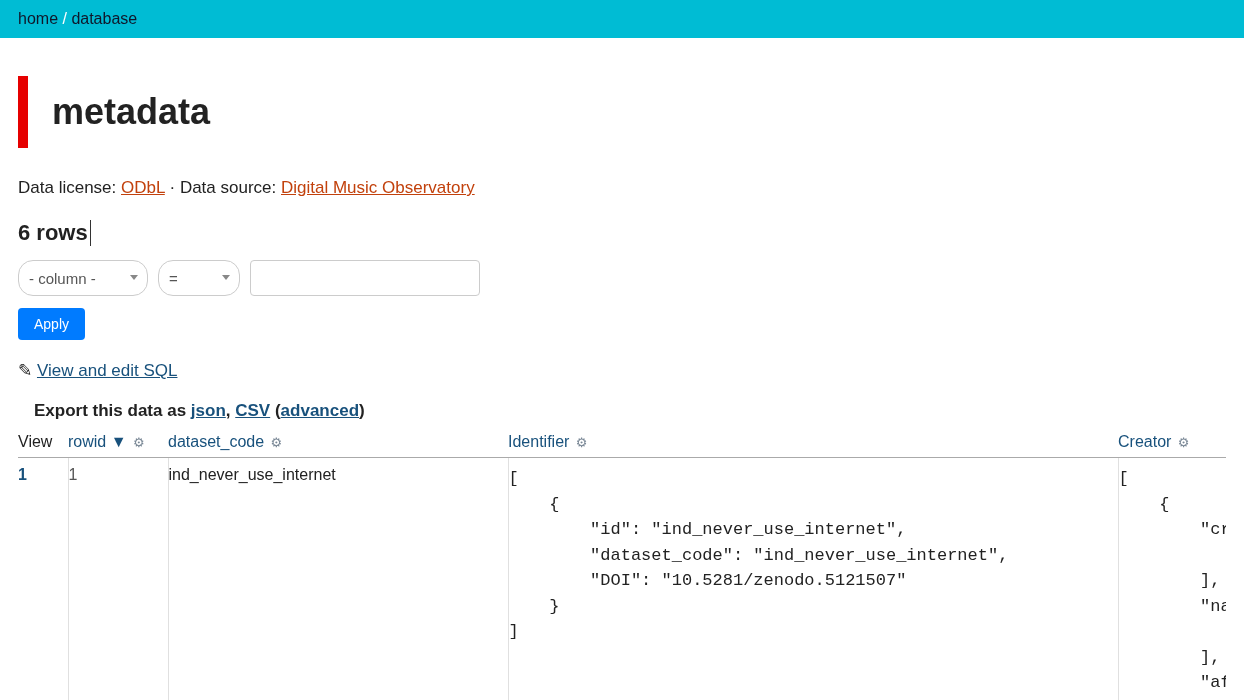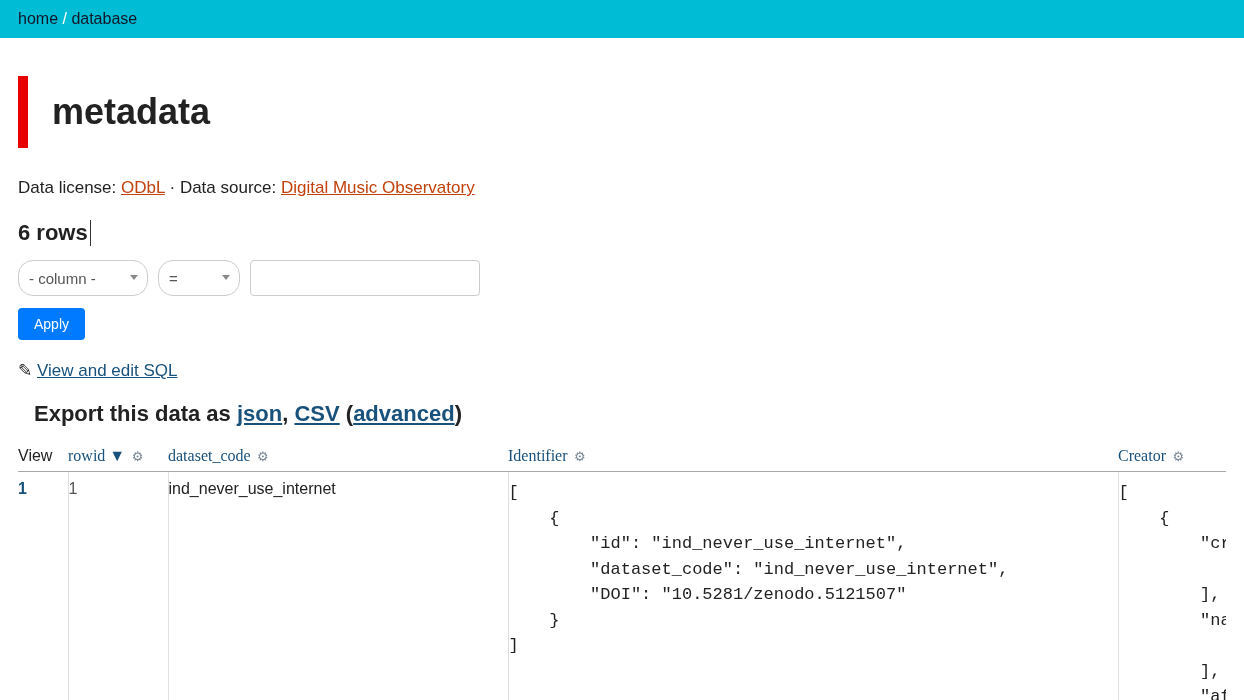"Export this data as json," .export-line { font-size: 22px -> 17px; margin-bottom: 16px -> 8px }
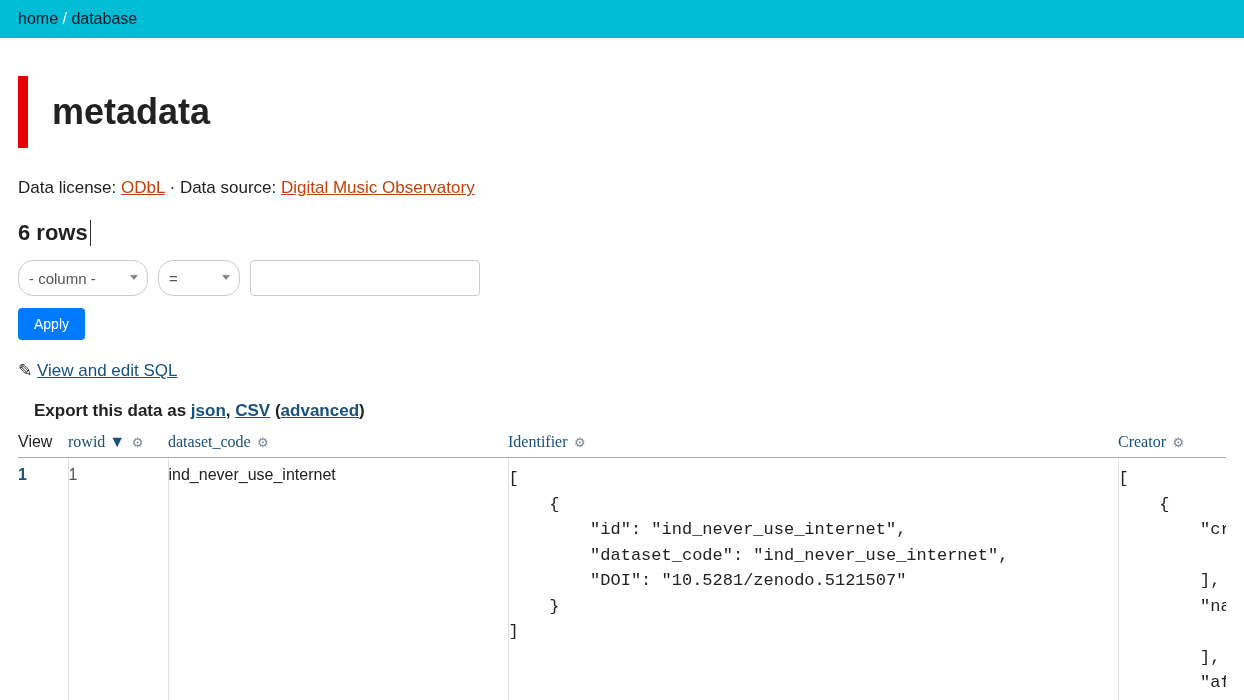"rowid ▼" th a { font-family: Liberation Serif, serif -> none }
